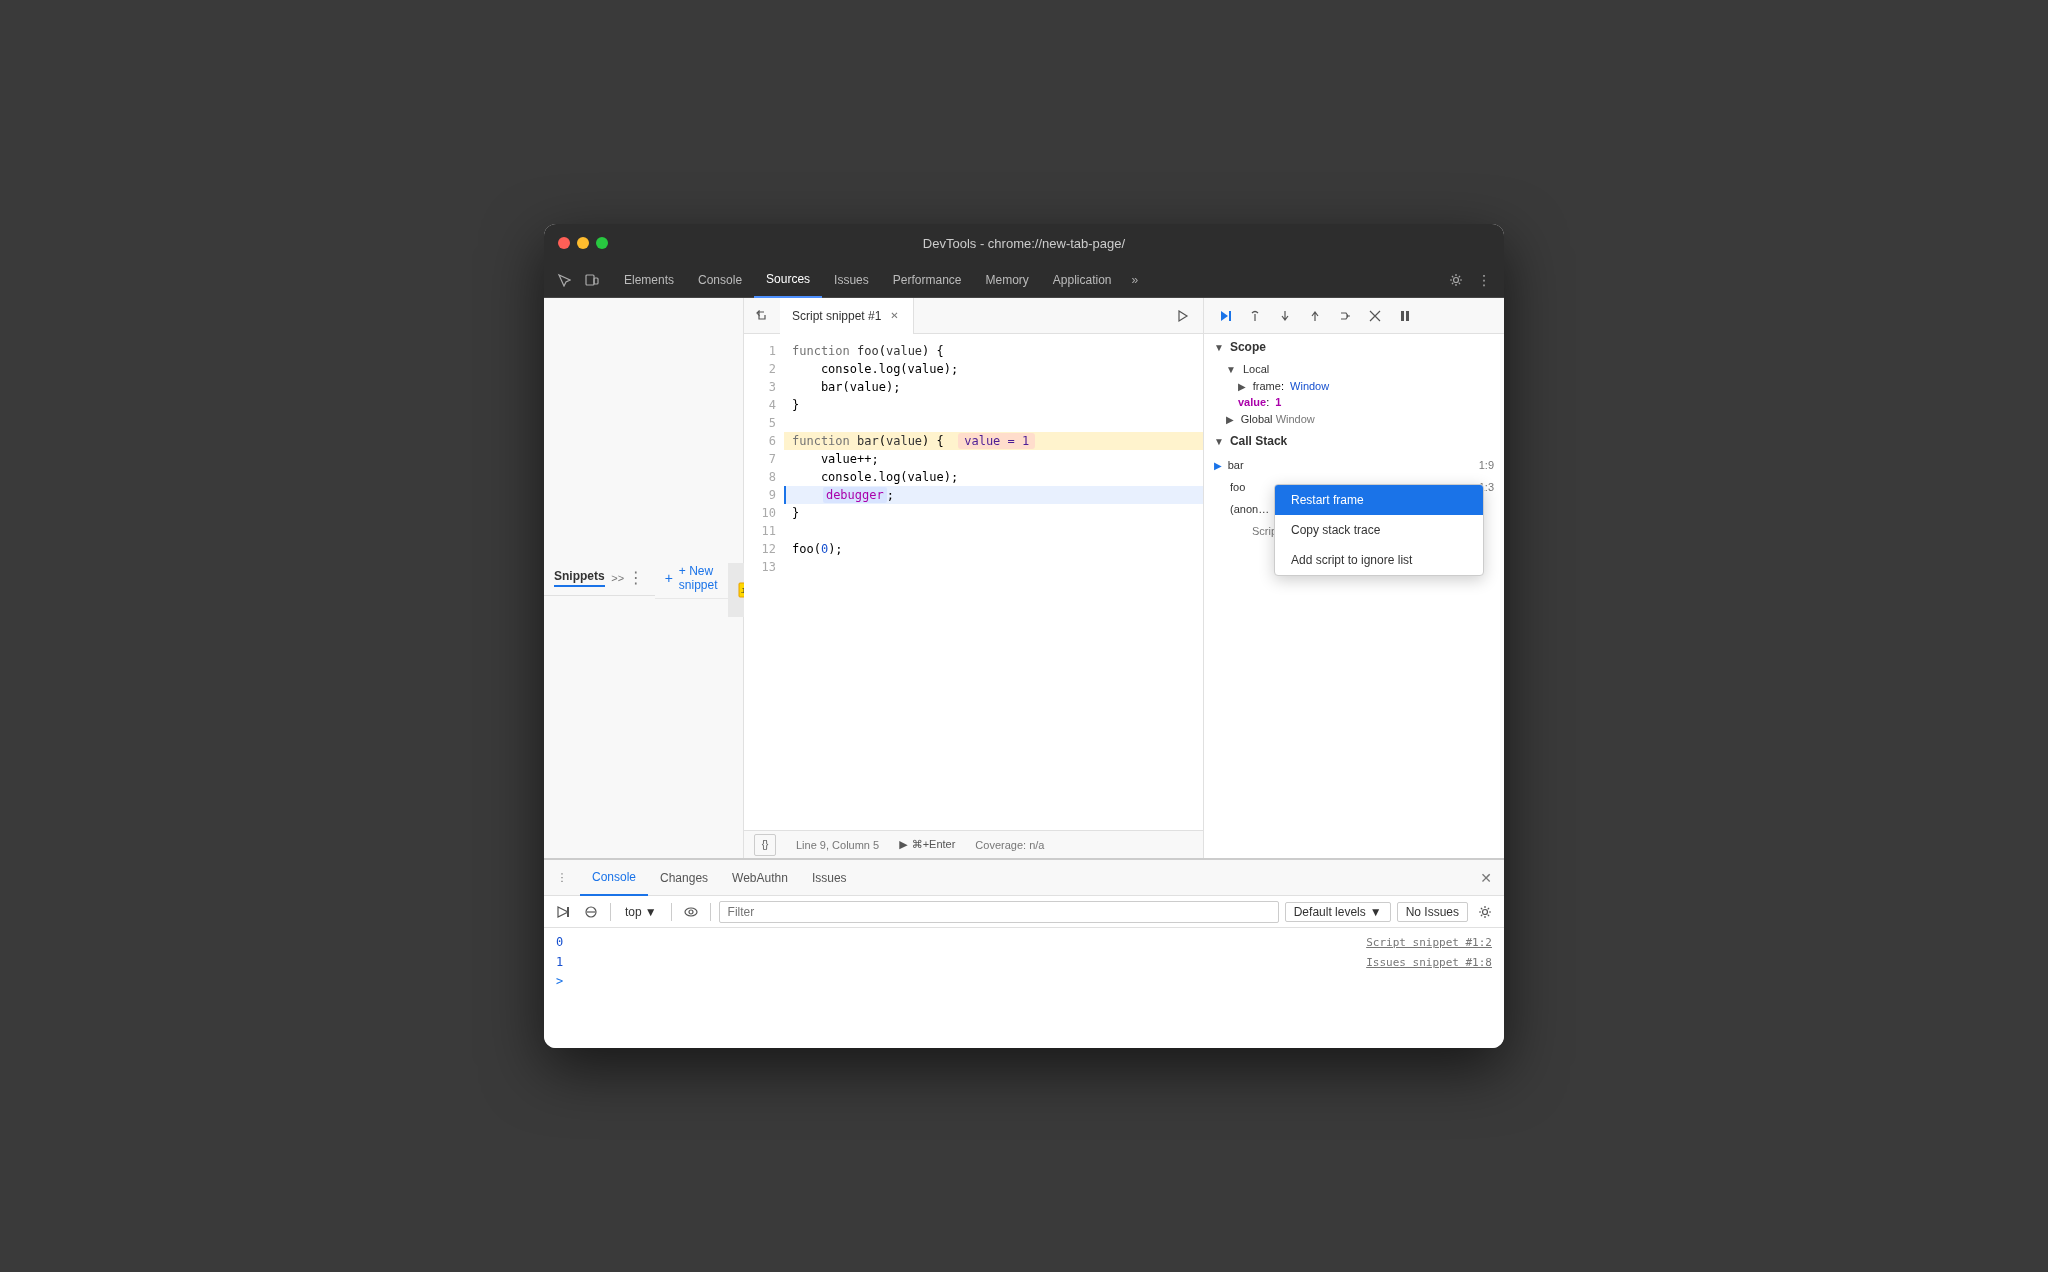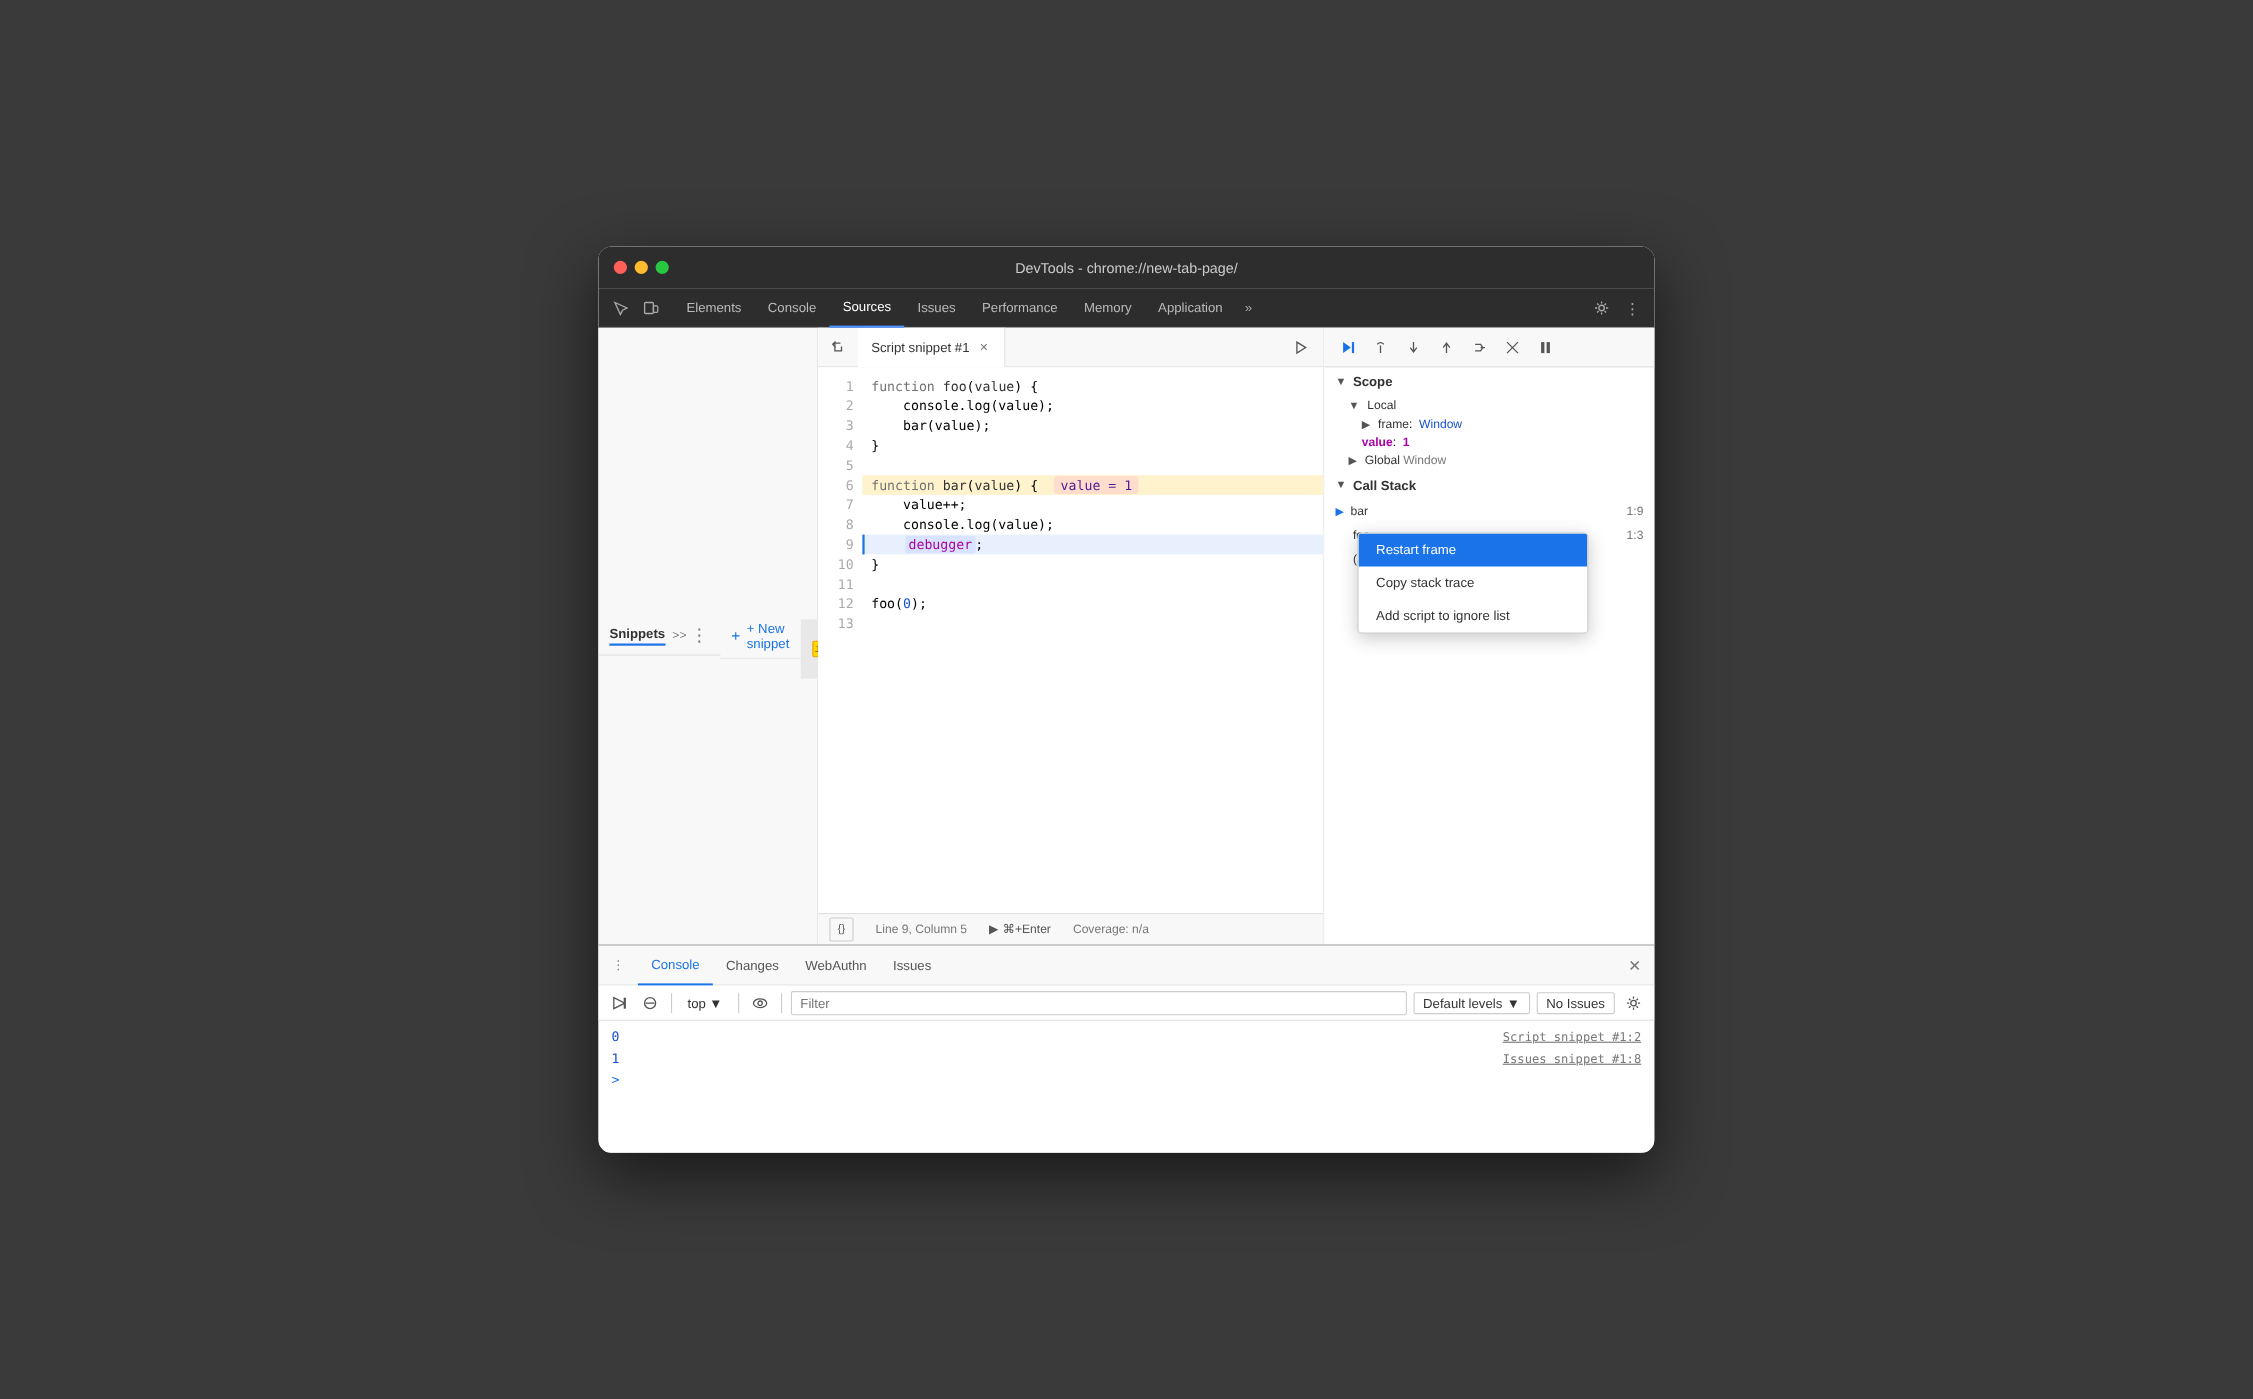"Restart frame" .context-menu { margin-left: none -> 40px }
